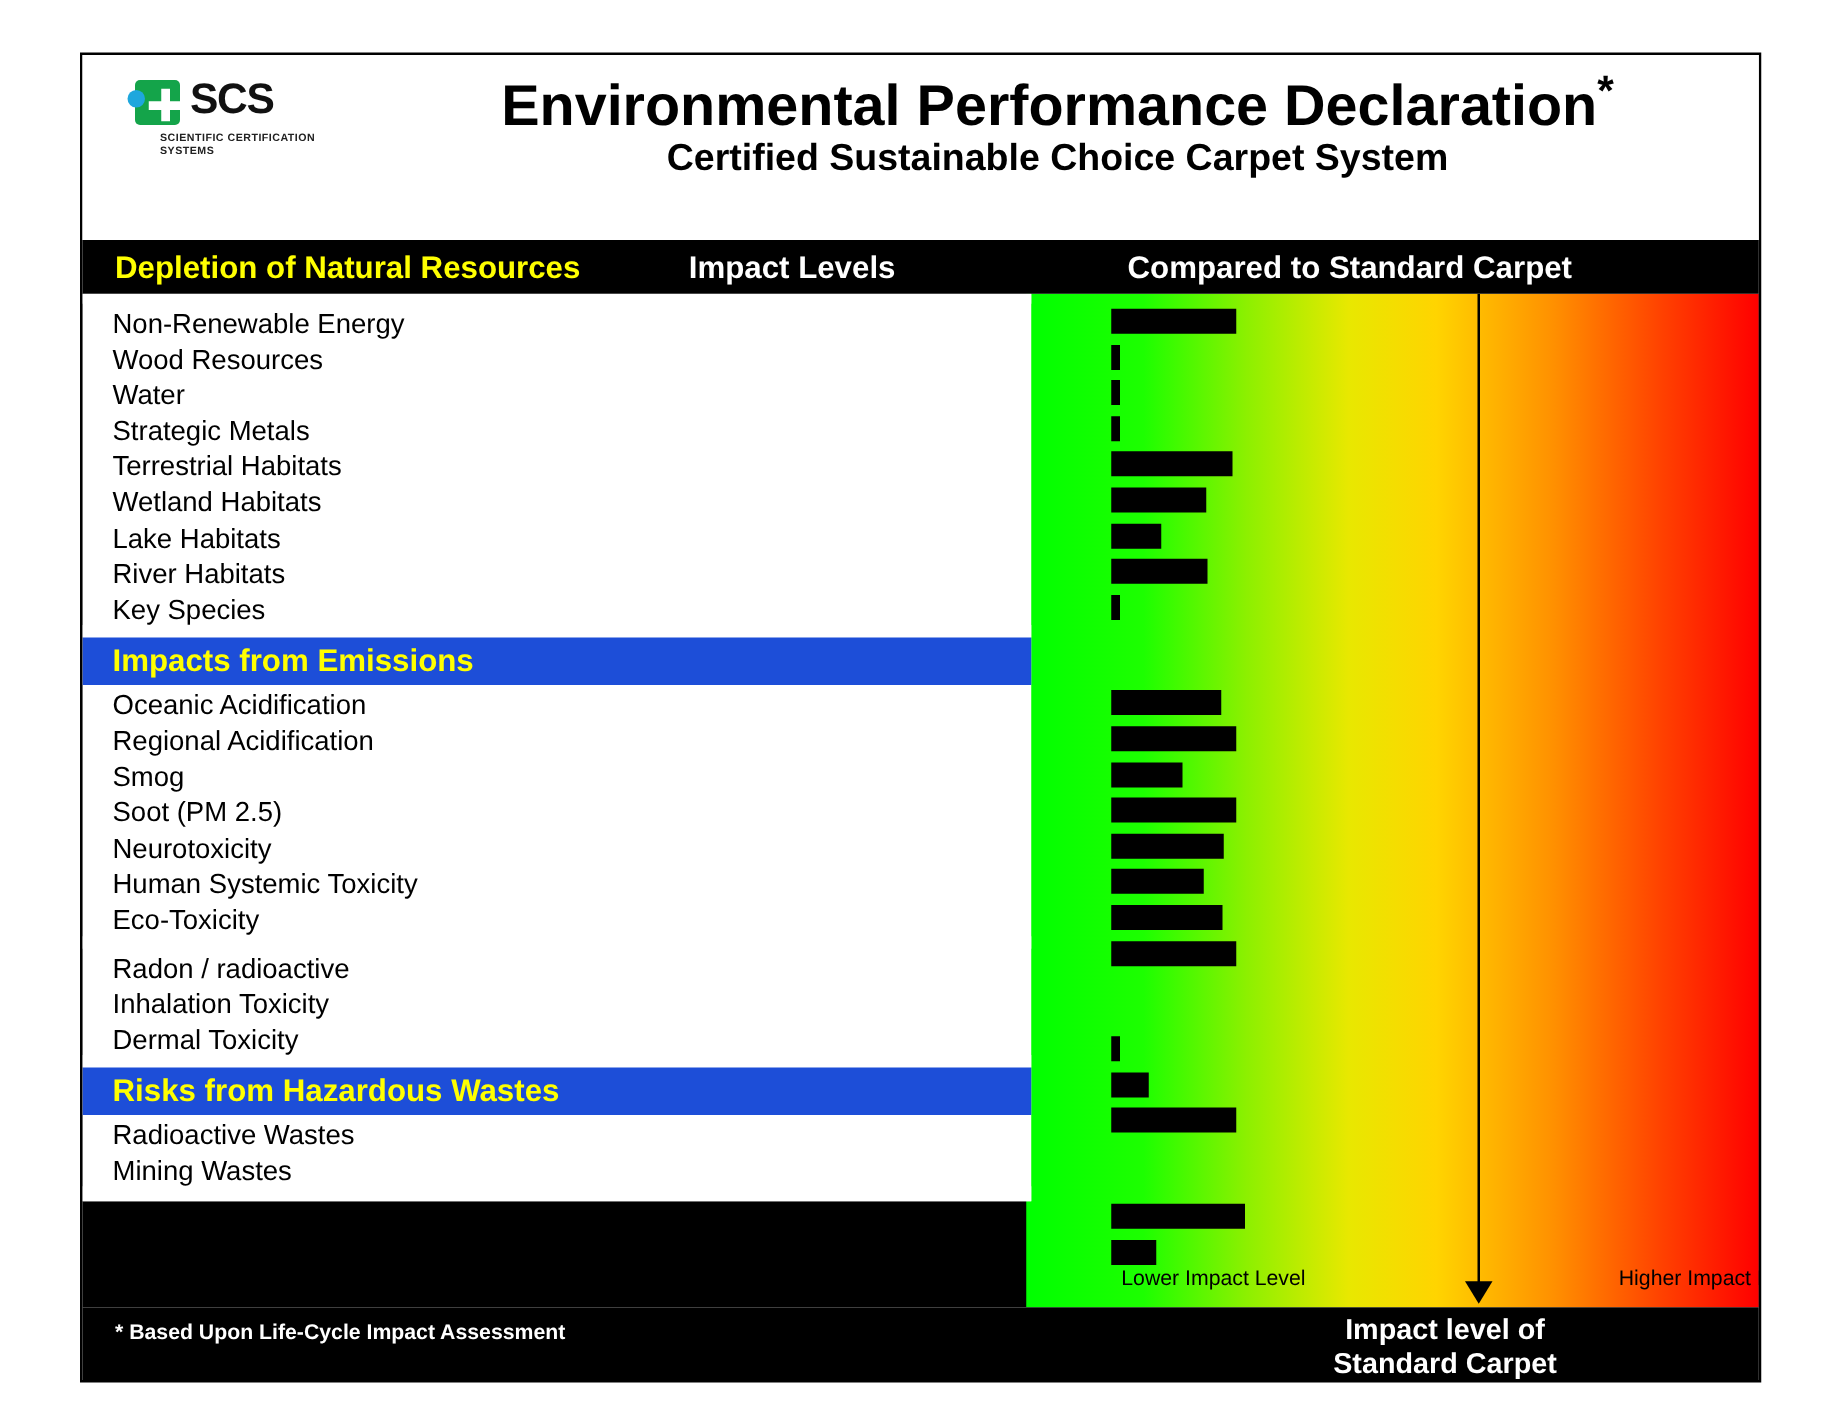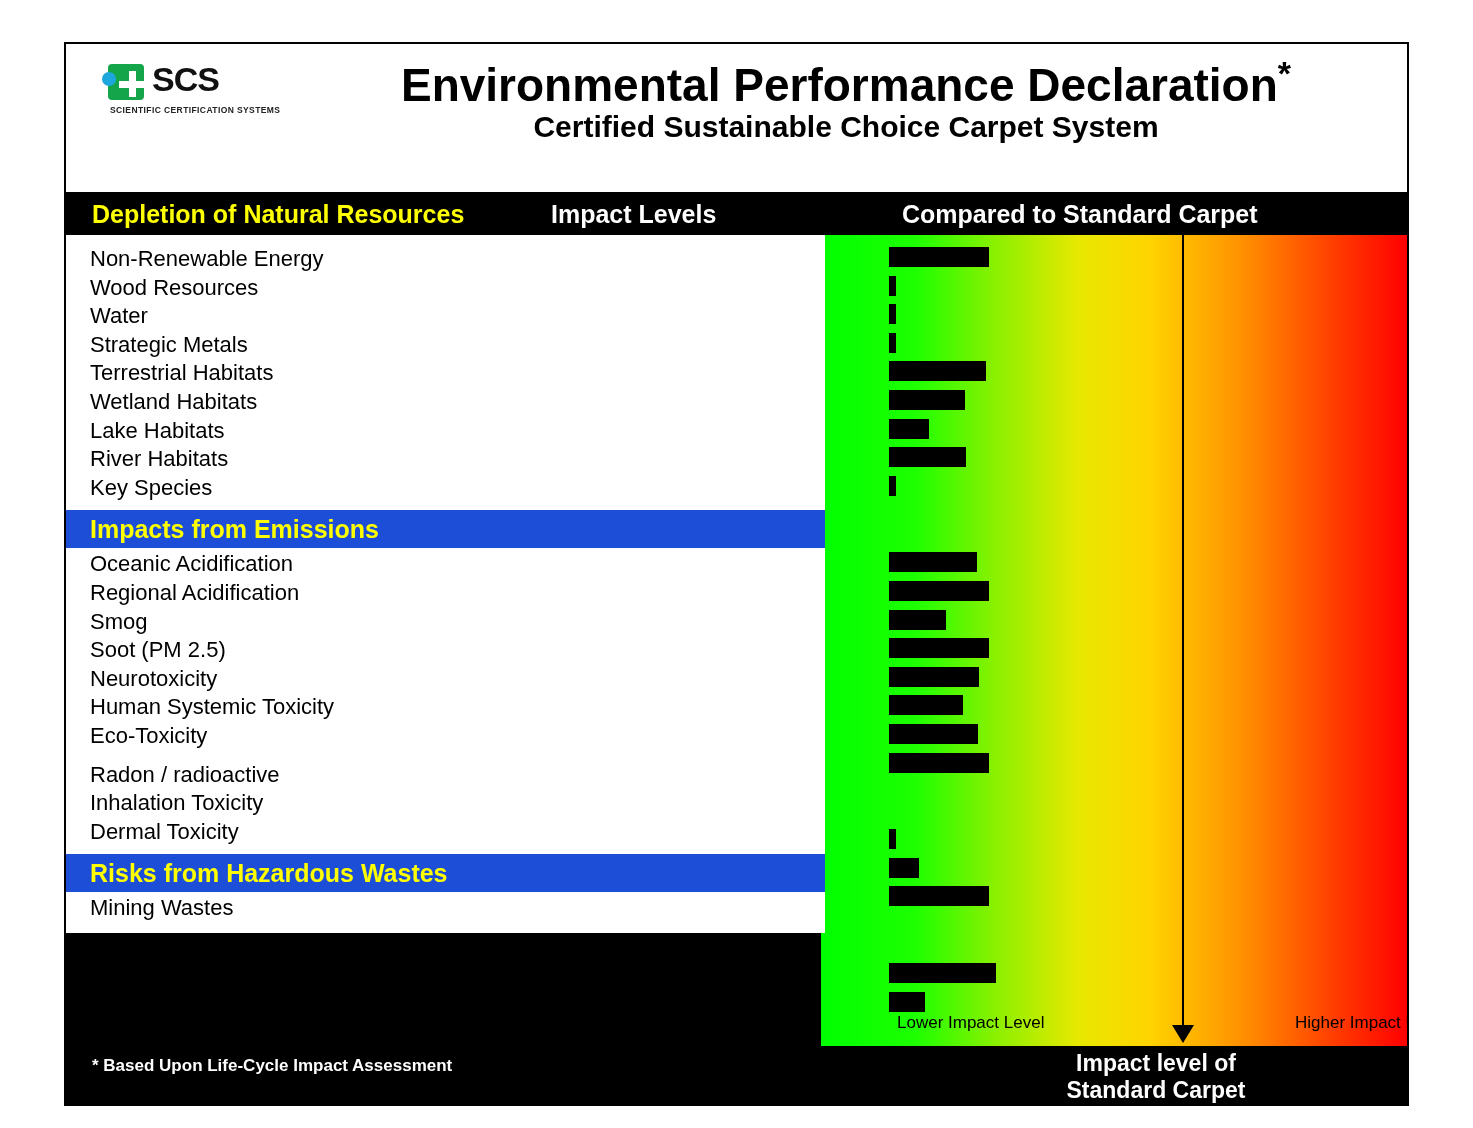"SCIENTIFIC CERTIFICATION SYSTEMS" .logo-sub { left: 8px -> 26px }
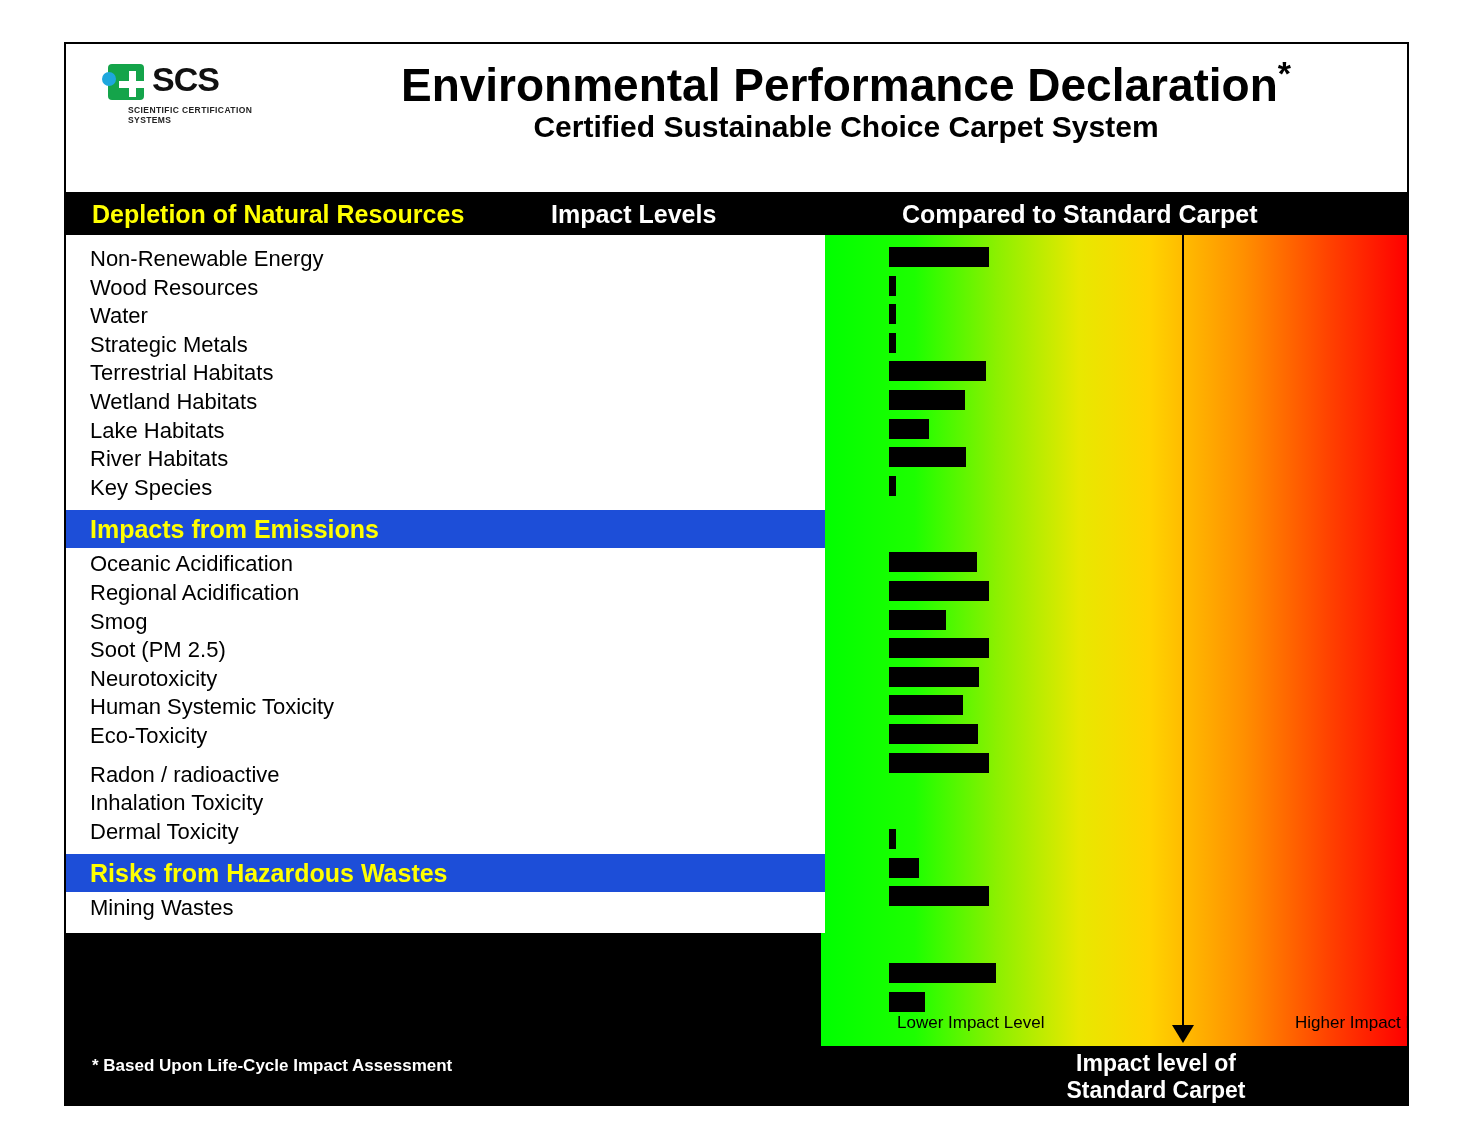"Radioactive Wastes" div.row { html: none -> <div> <div>Radioactive Wastes</div> </div> }
